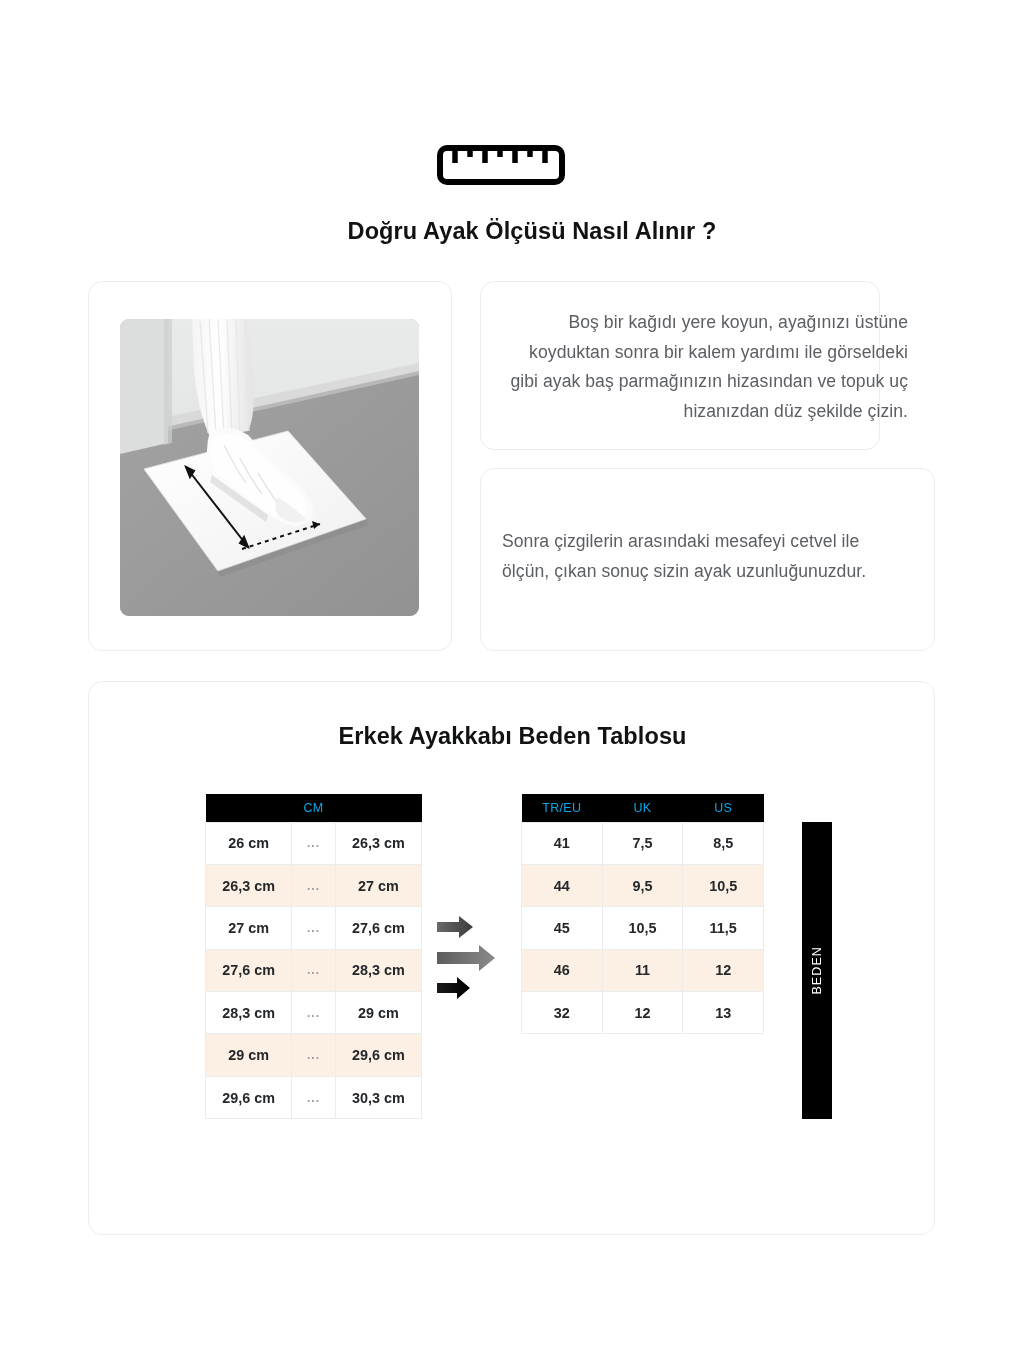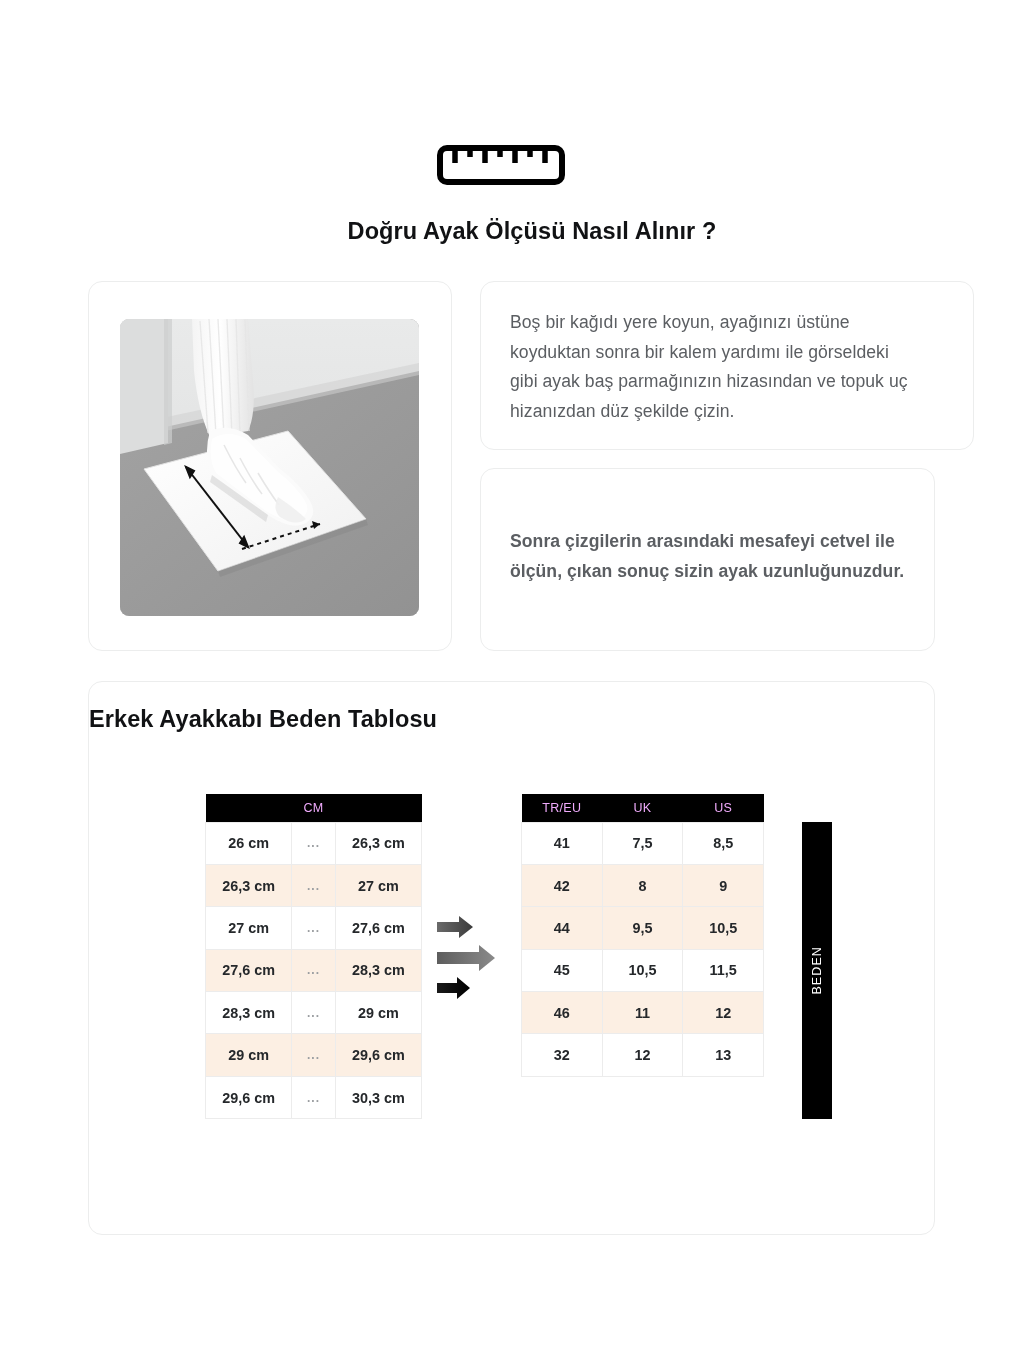"Boş bir kağıdı yere koyun," .text-card-1 { text-align: none -> right; width: 494px -> 400px }
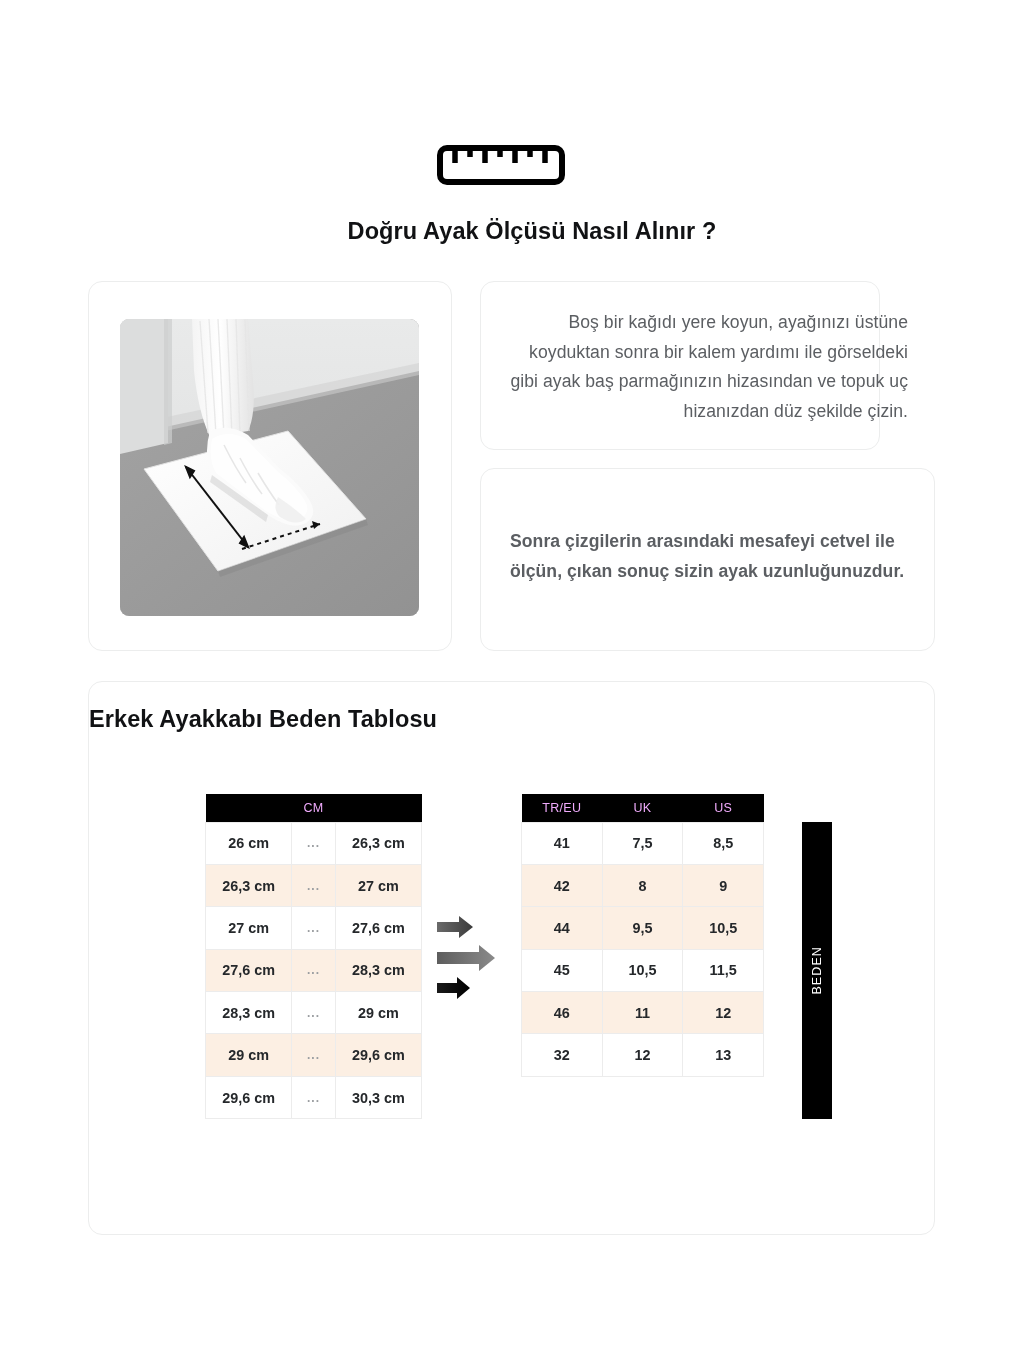"Sonra çizgilerin arasındaki mesafeyi" .text-card-2 .card-text { font-weight: bold -> none; left: 29px -> 21px }
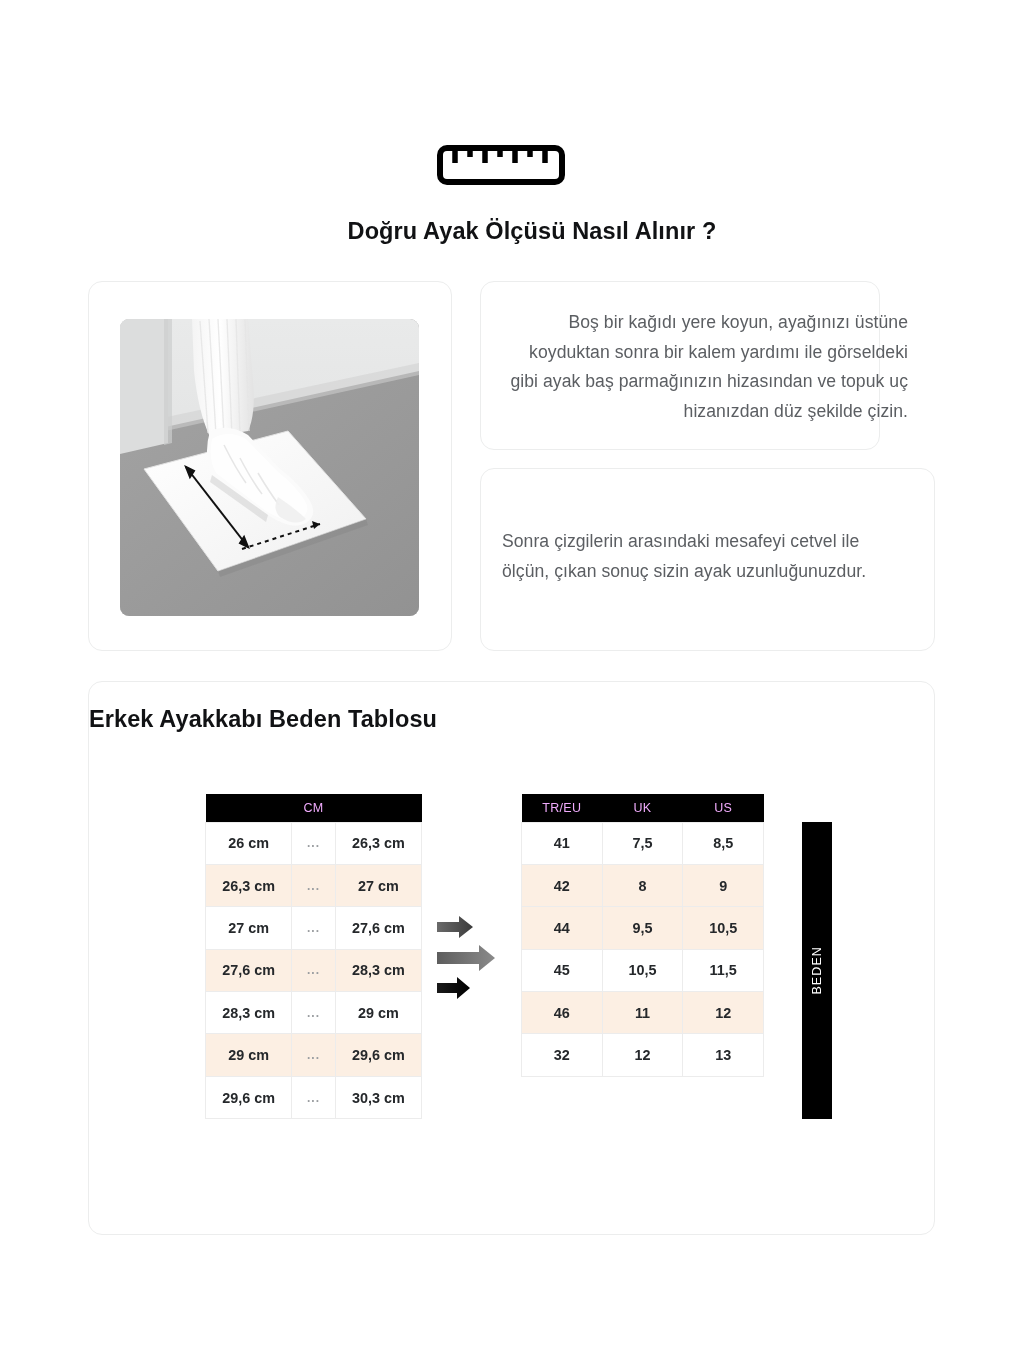"Erkek Ayakkabı Beden Tablosu" .table-title { text-align: none -> center; top: 24px -> 41px }
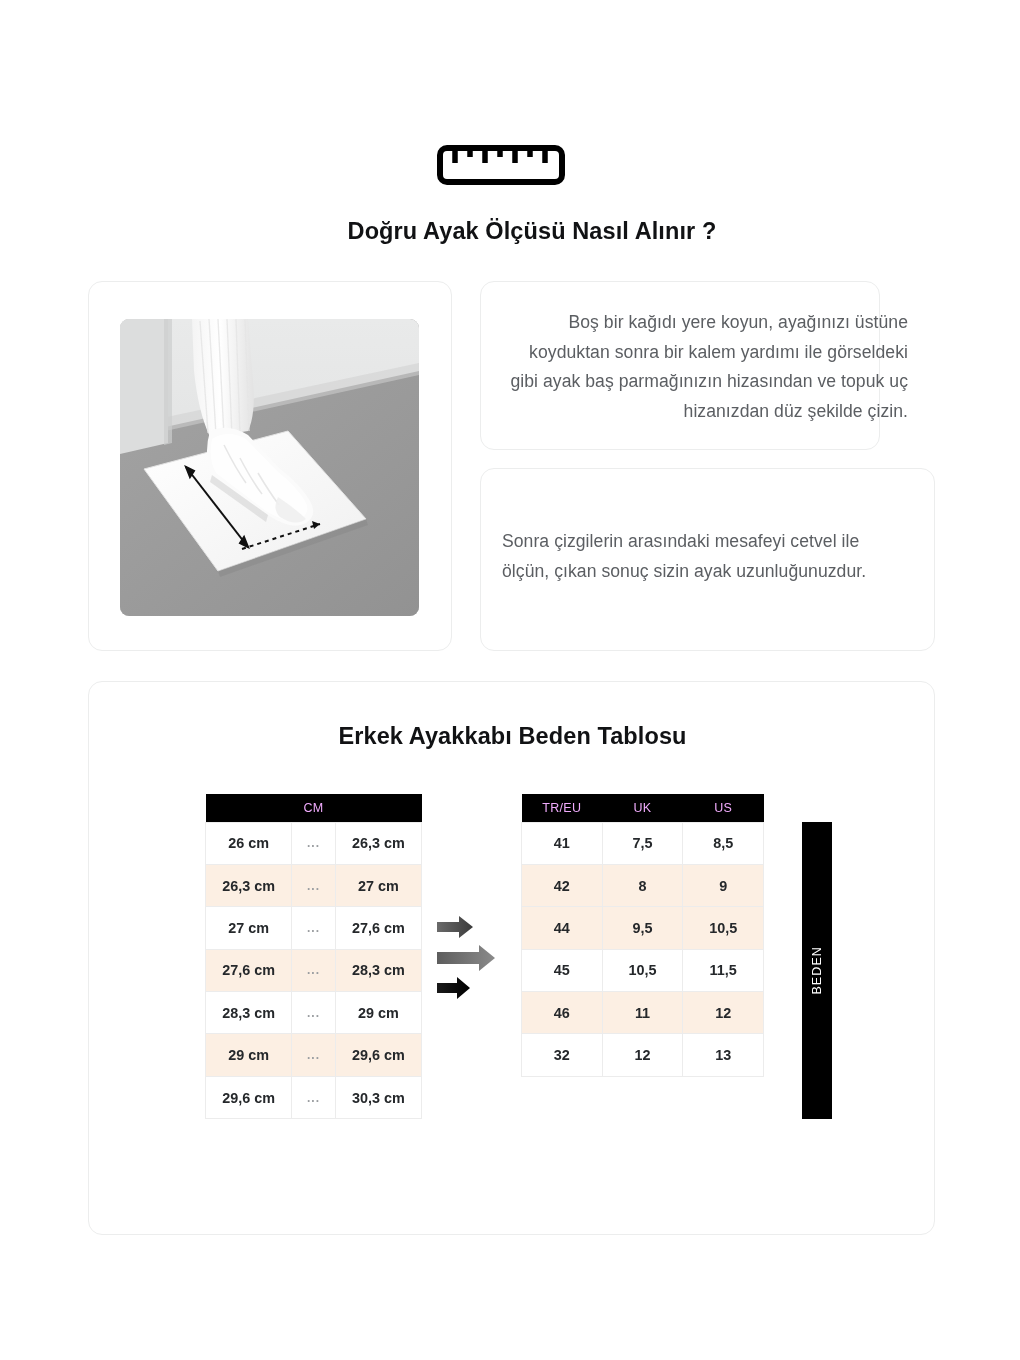"CM" .size-table th { color: #f0abfc -> #0ea5e9 }
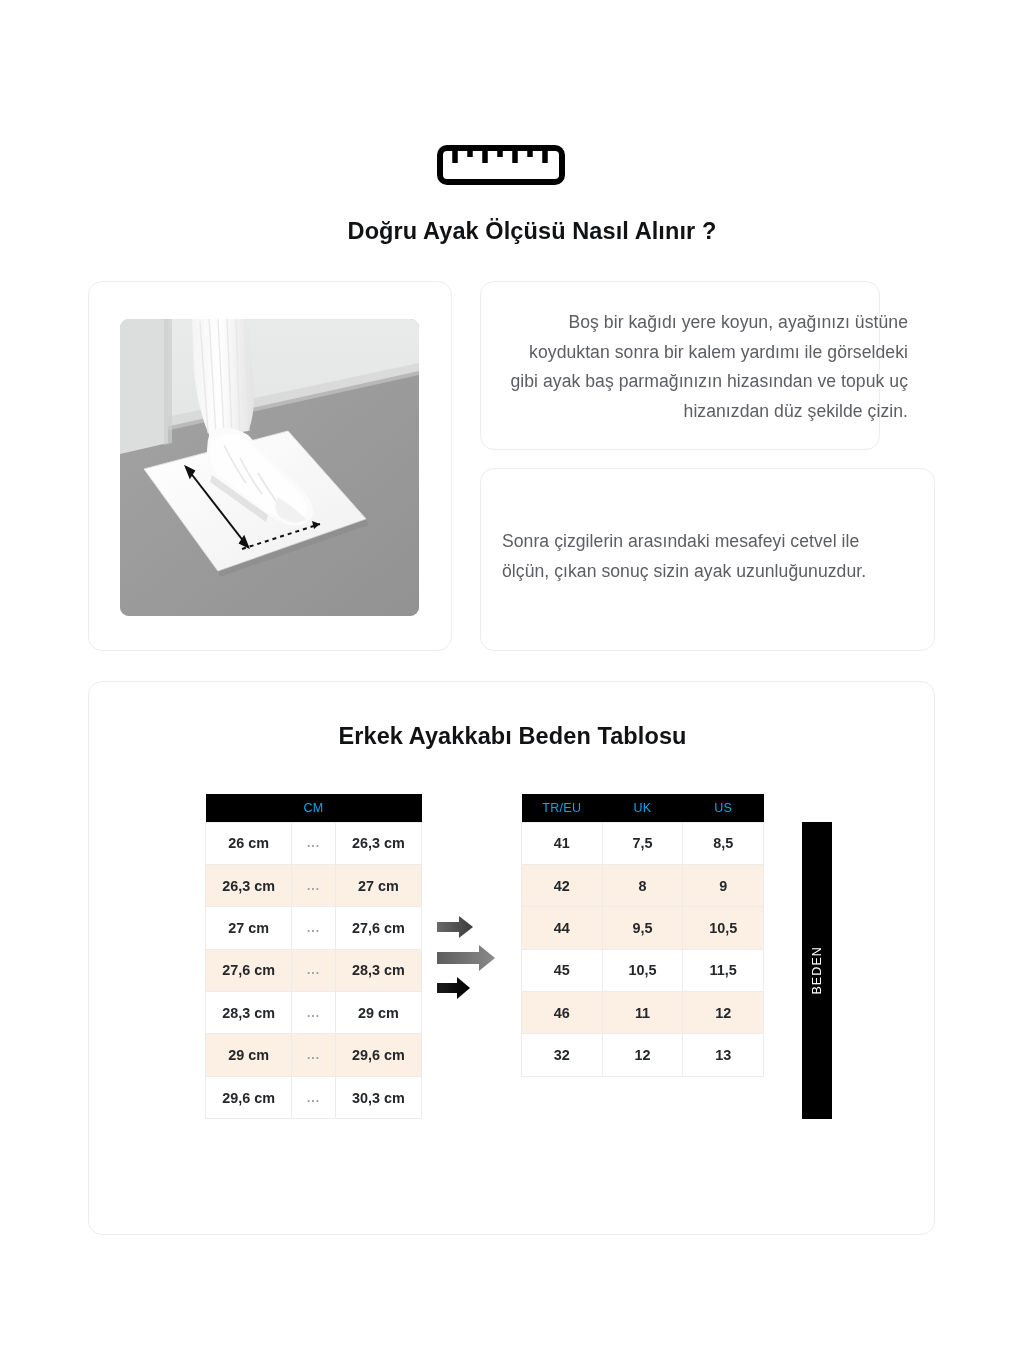"42" tr.alt { html: <tr> <td>42</td> <td>8</td> <td>9</td> </tr> -> none }
